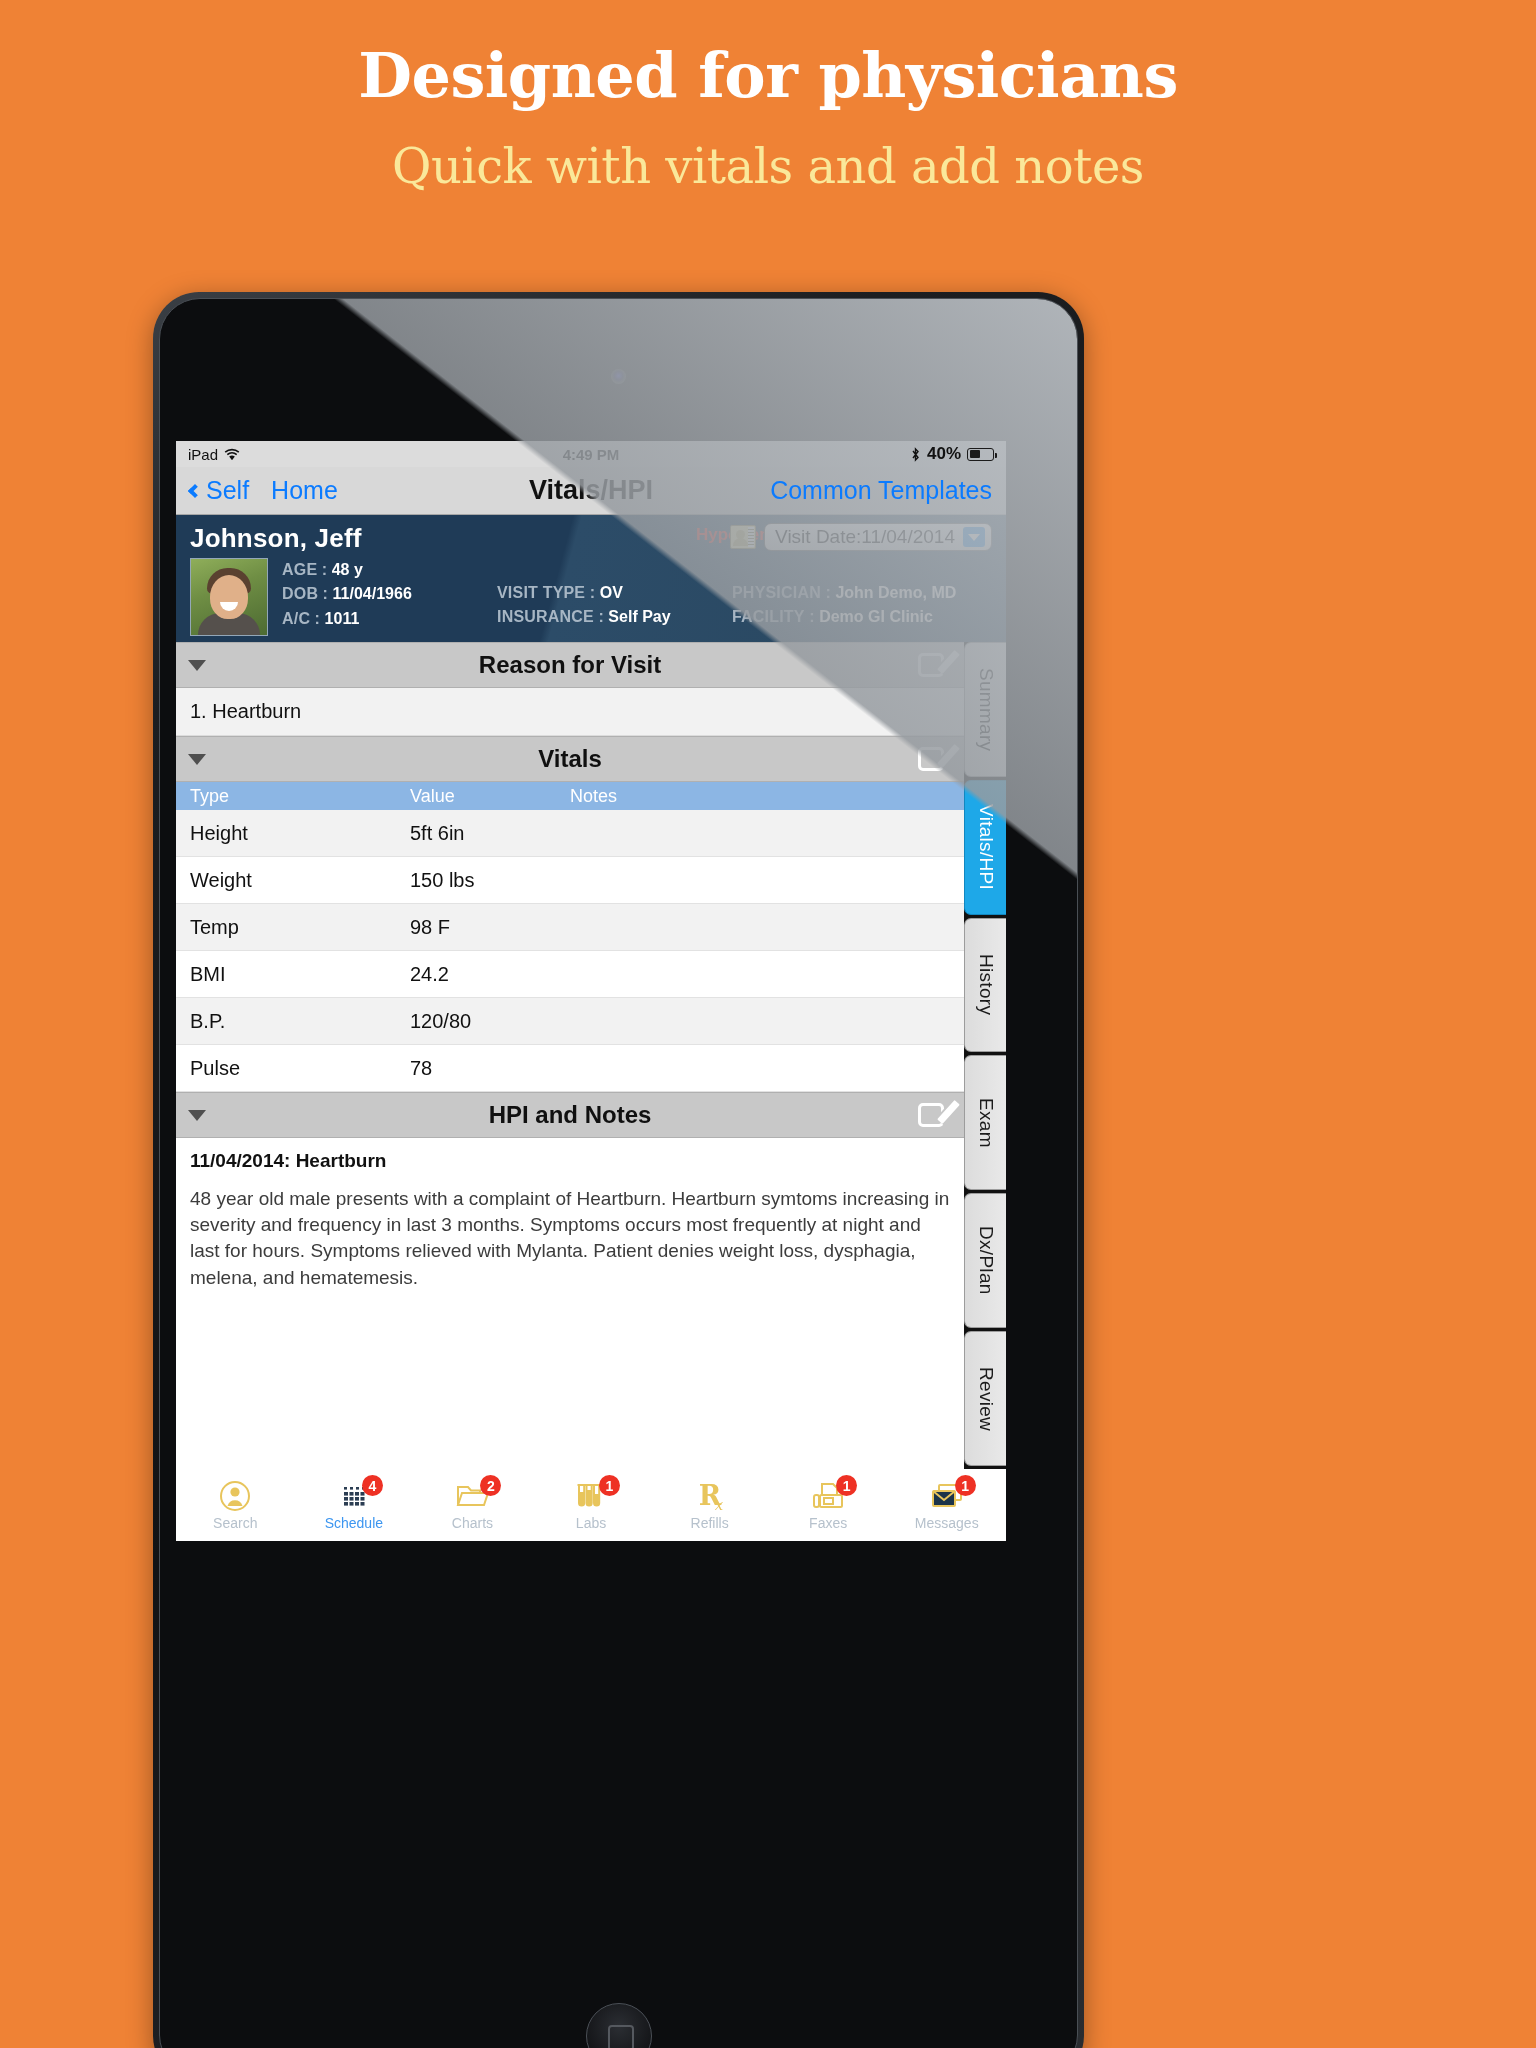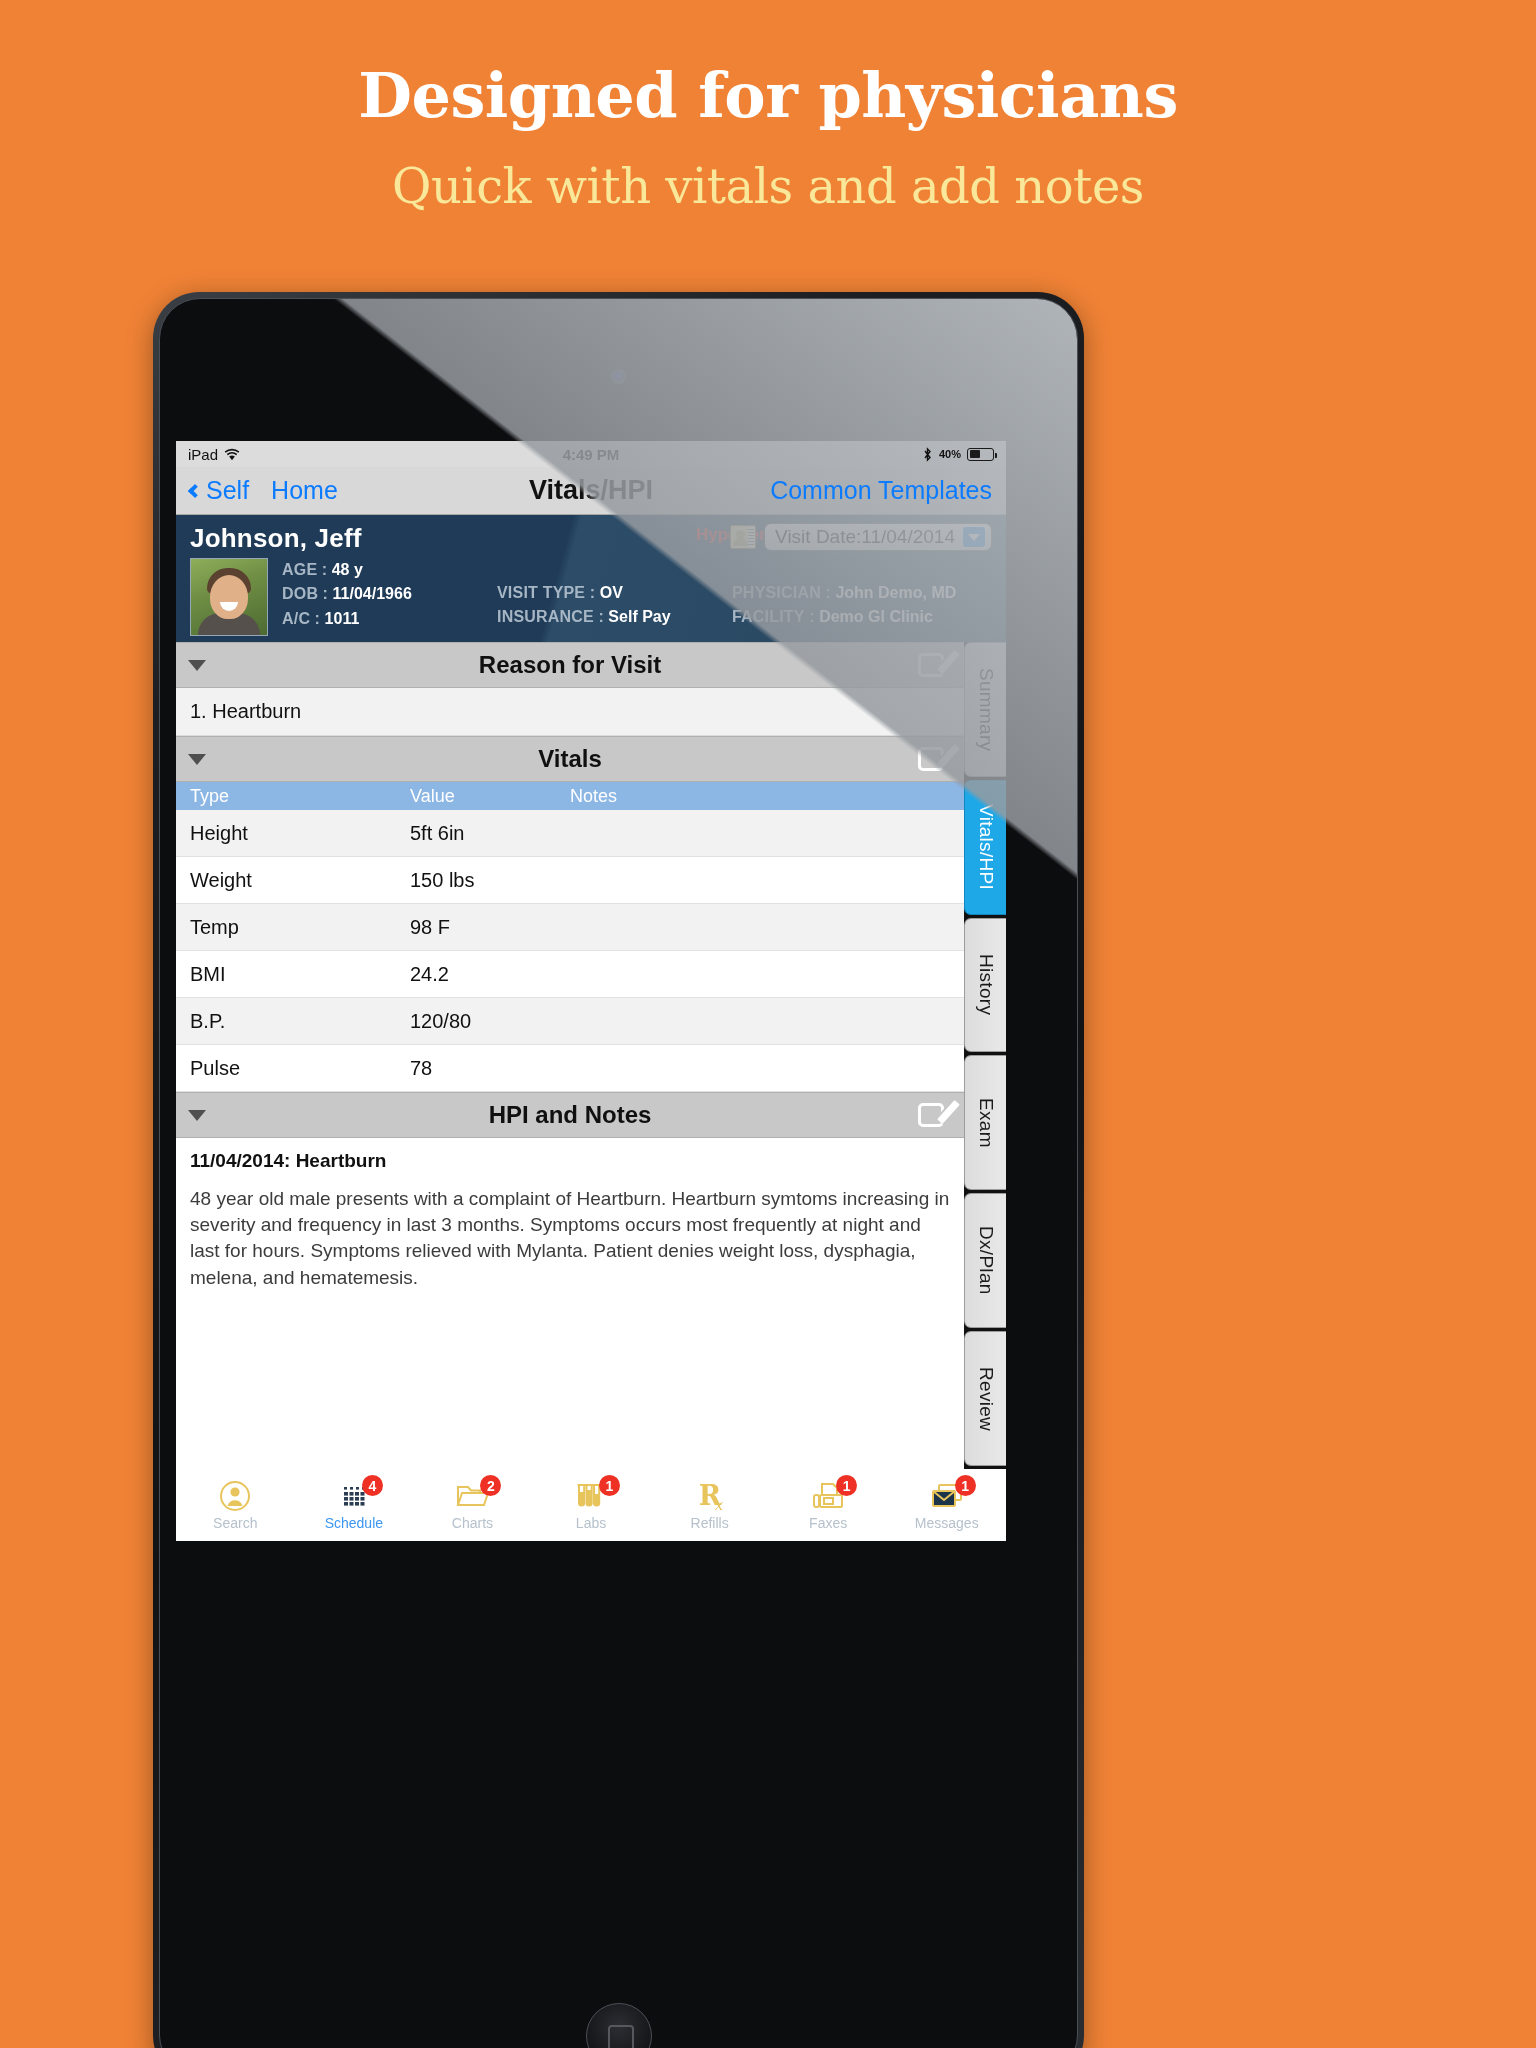"Designed for physicians" .promo { padding-top: 62px -> 42px }
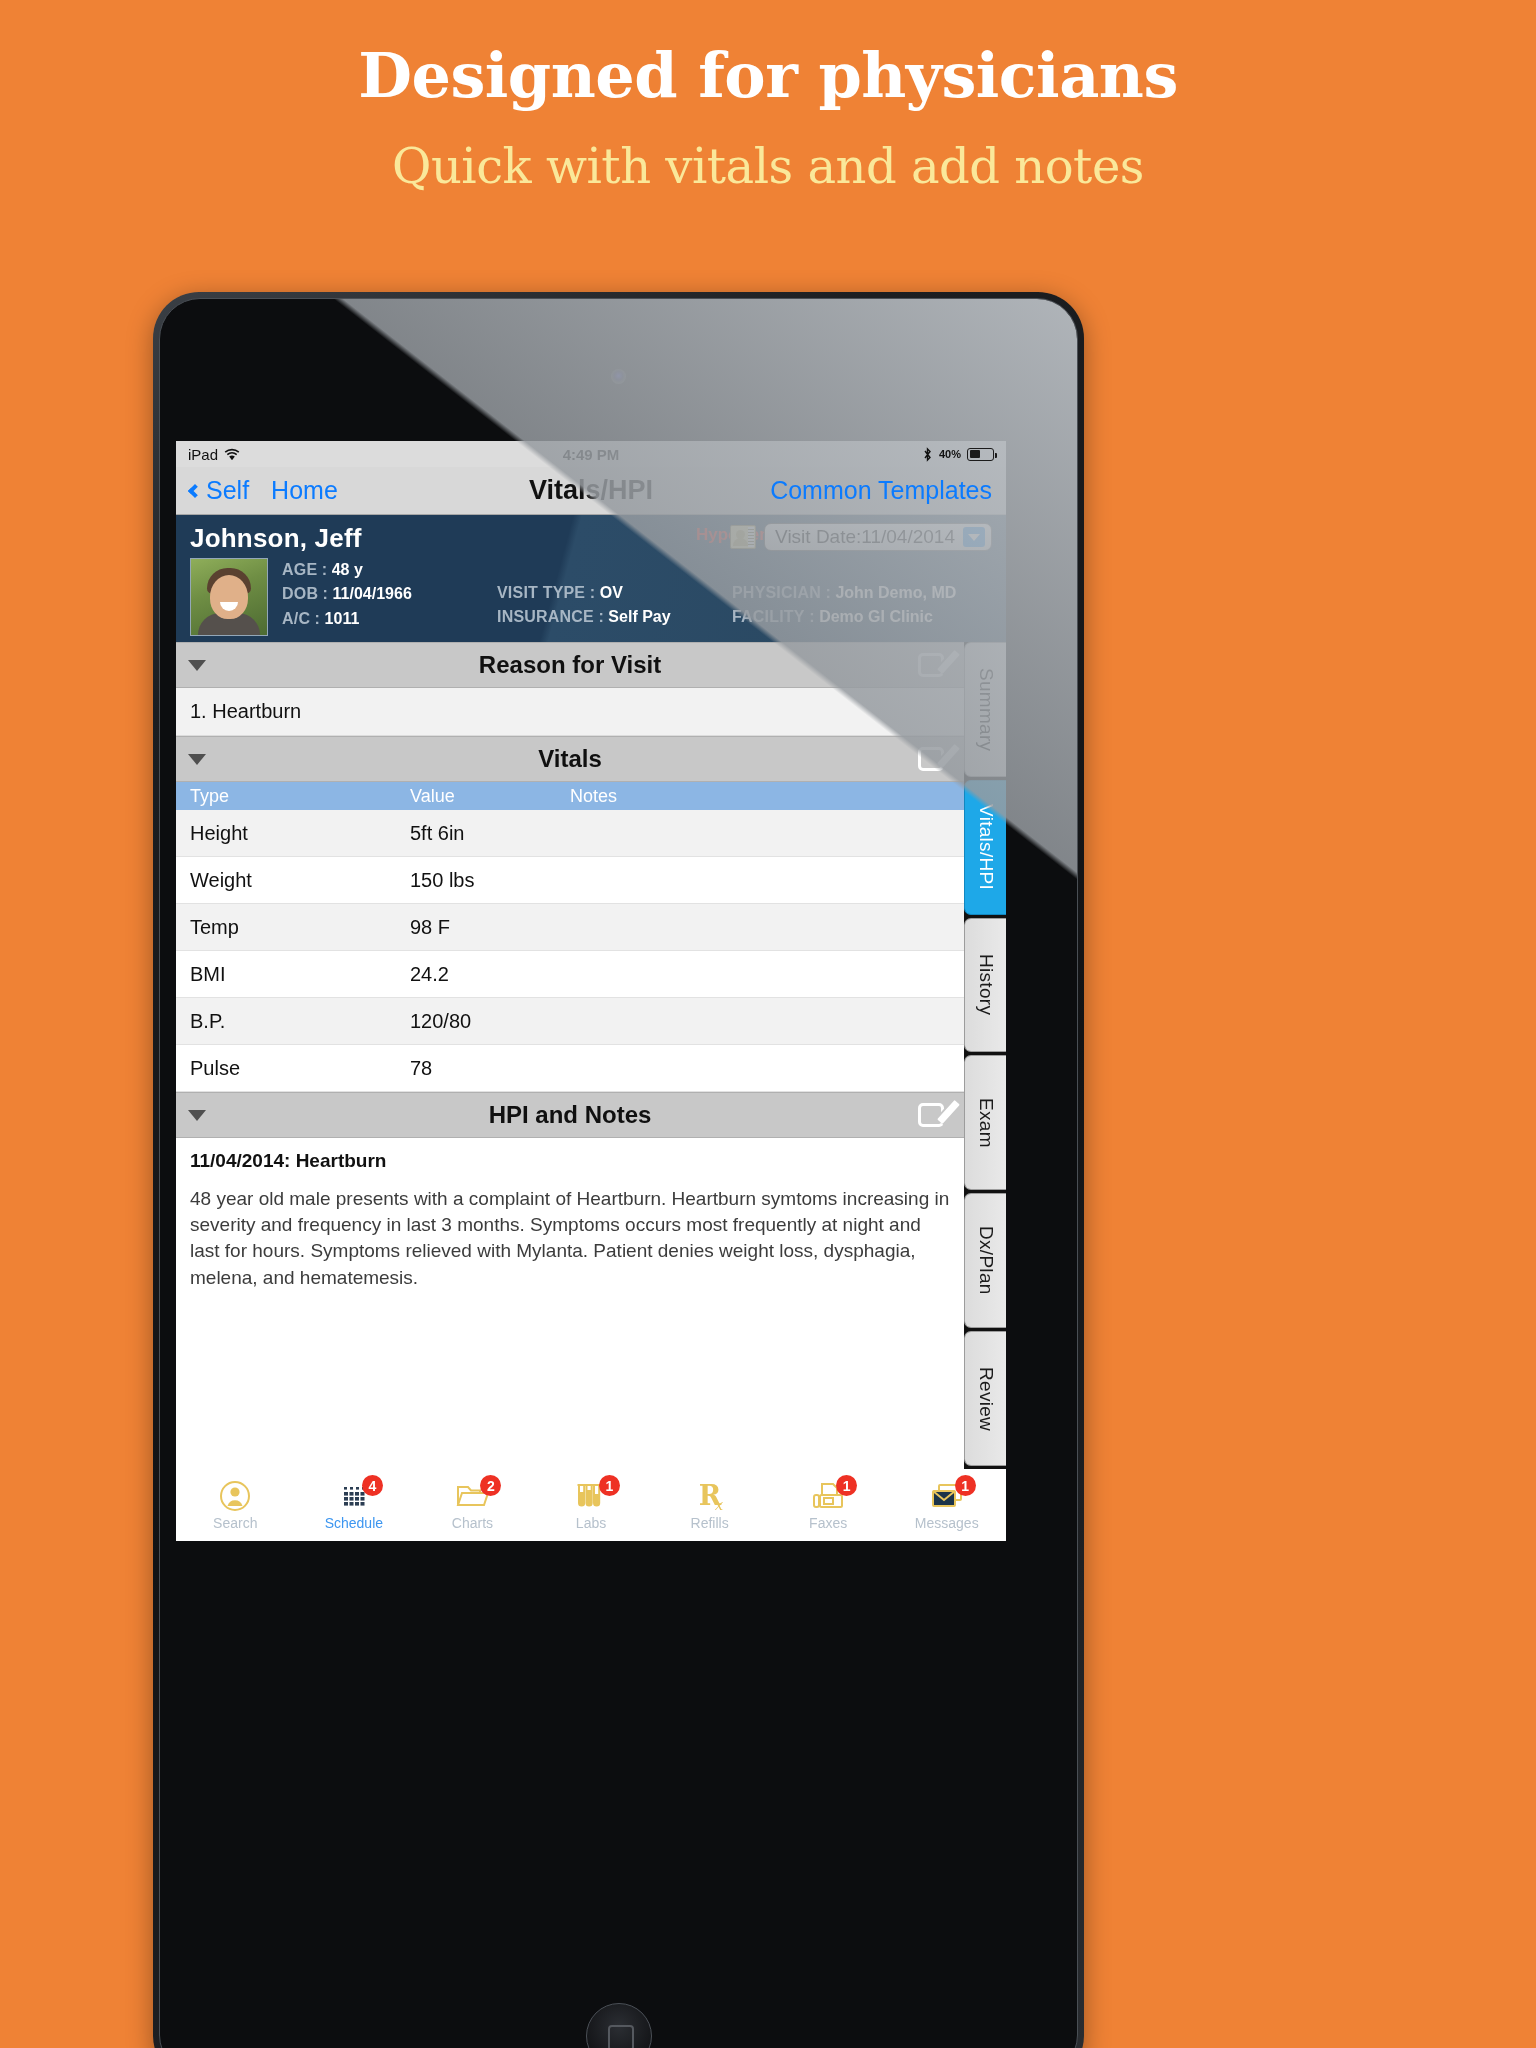"40%" .sb-right { font-size: 11px -> 17px }
